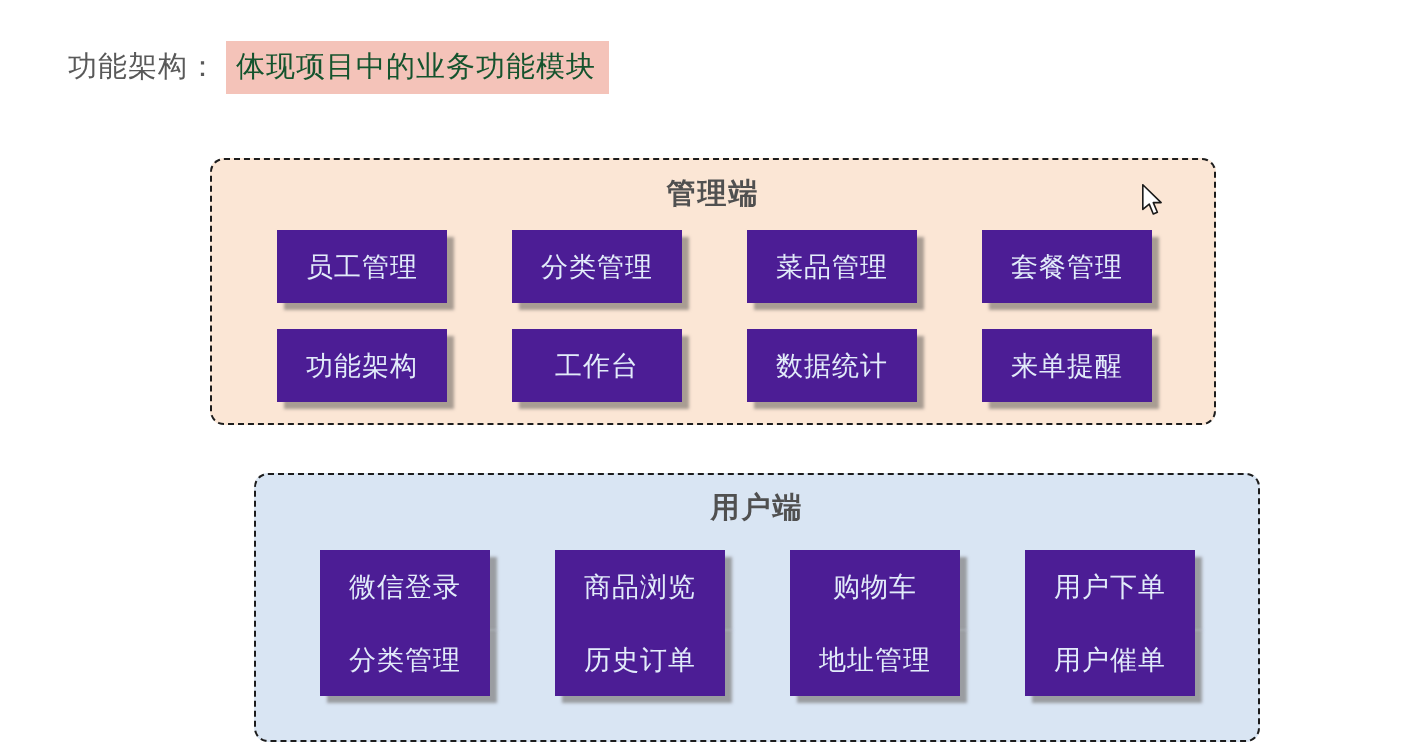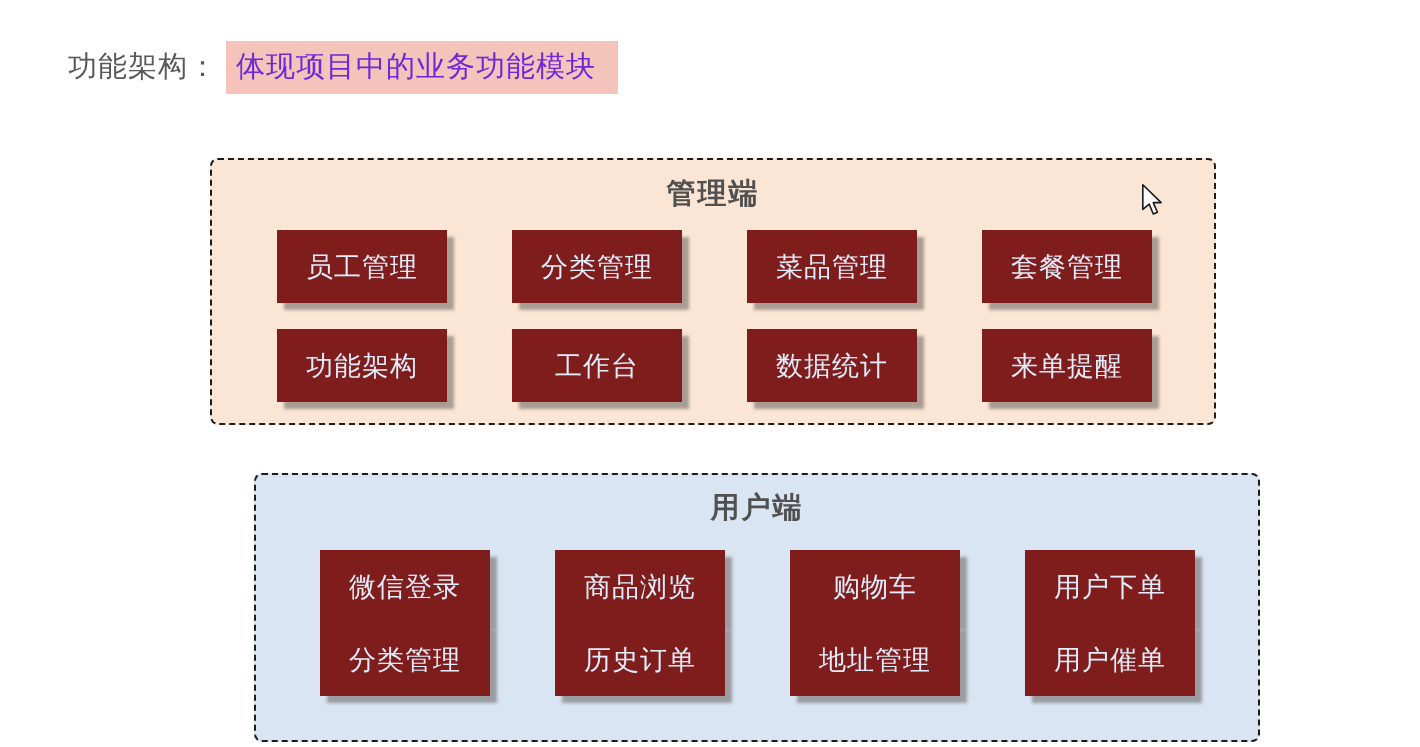"体现项目中的业务功能模块" .headline-highlight { color: #6d28d9 -> #14532d; padding: 6px 22px 7px 10px -> 6px 13px 7px 10px }
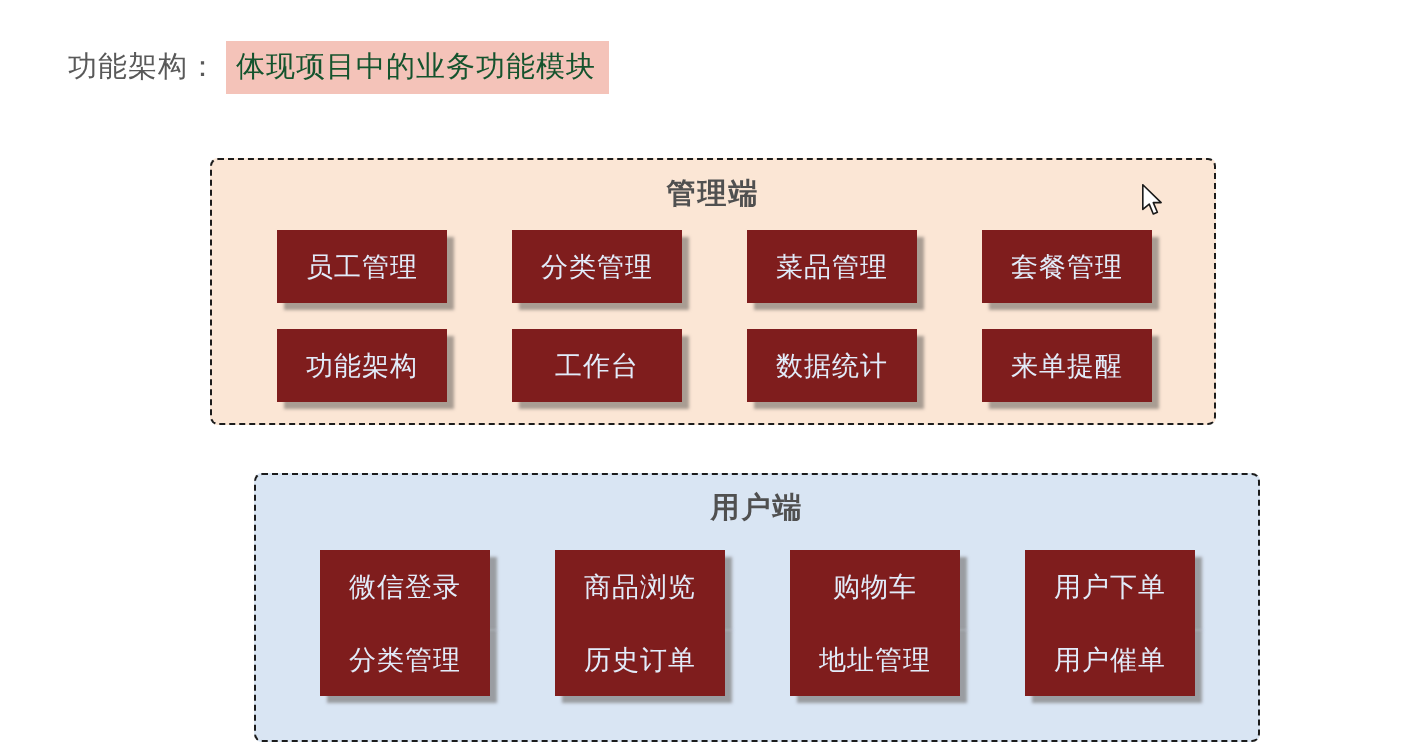"管理端" .panel { border-radius: 8px -> 14px }
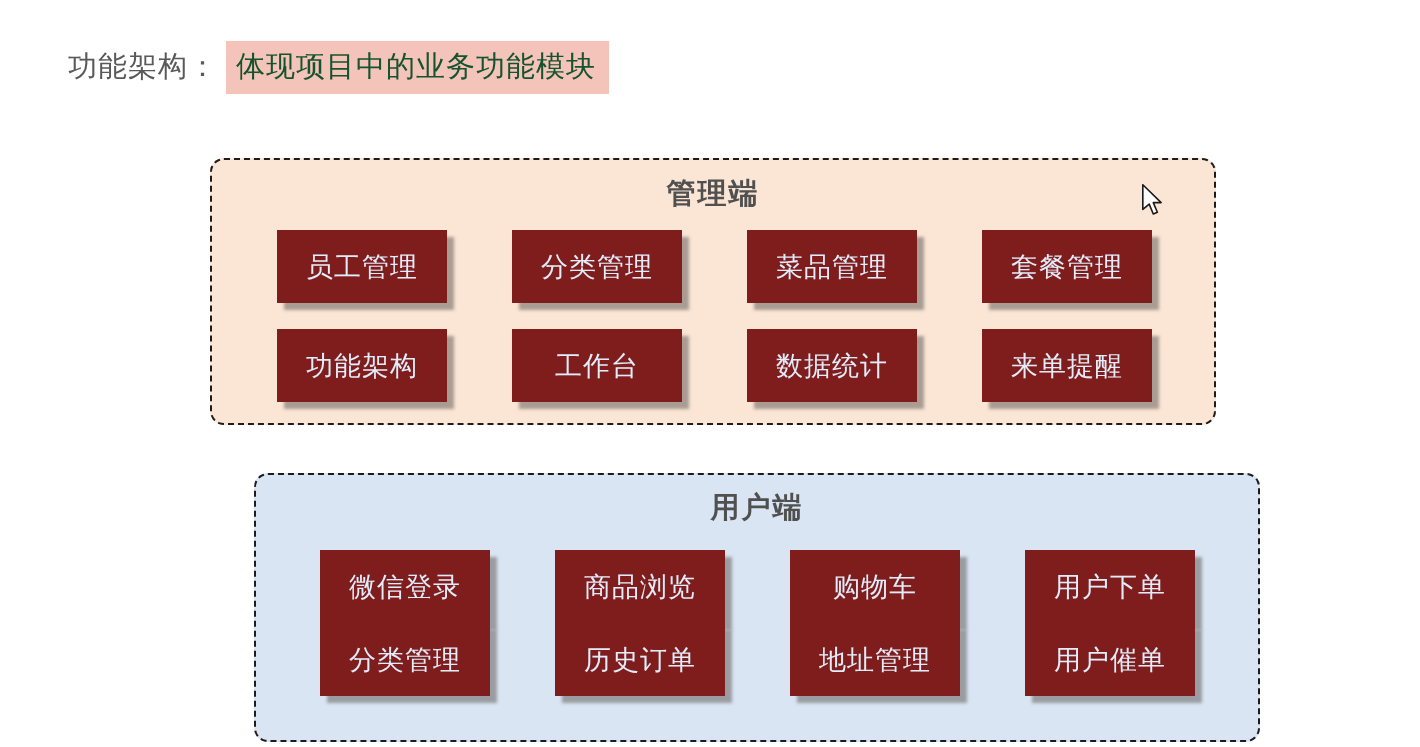"员工管理" .module-box { background: #7f1d1d -> #4c1d95 }
